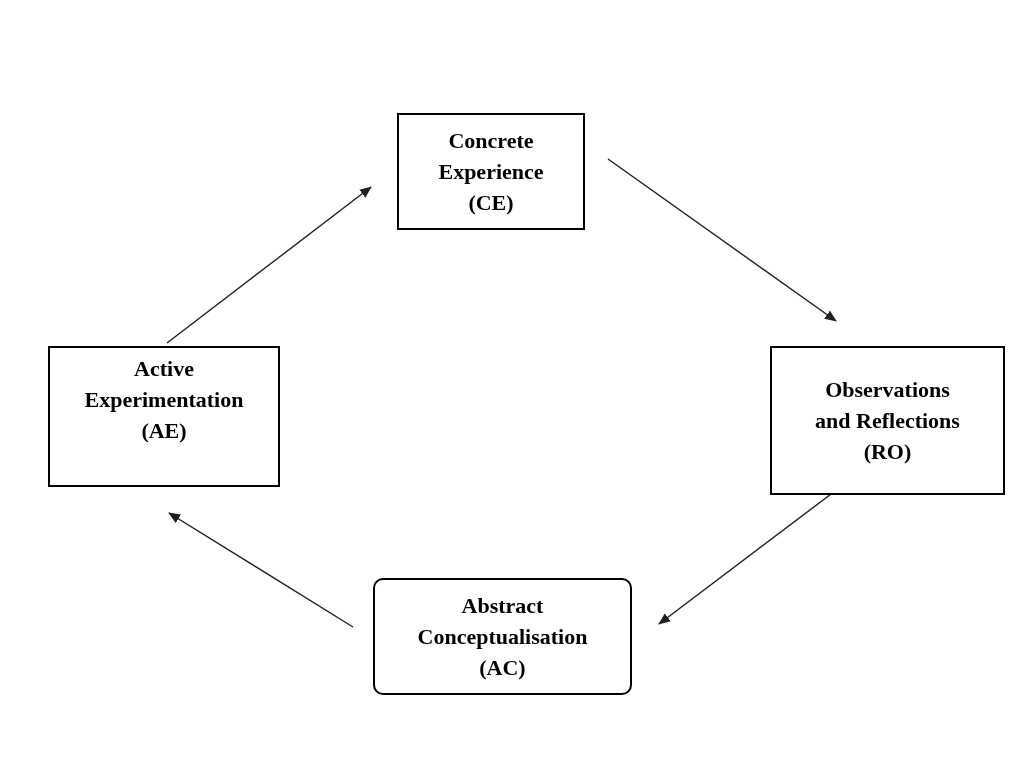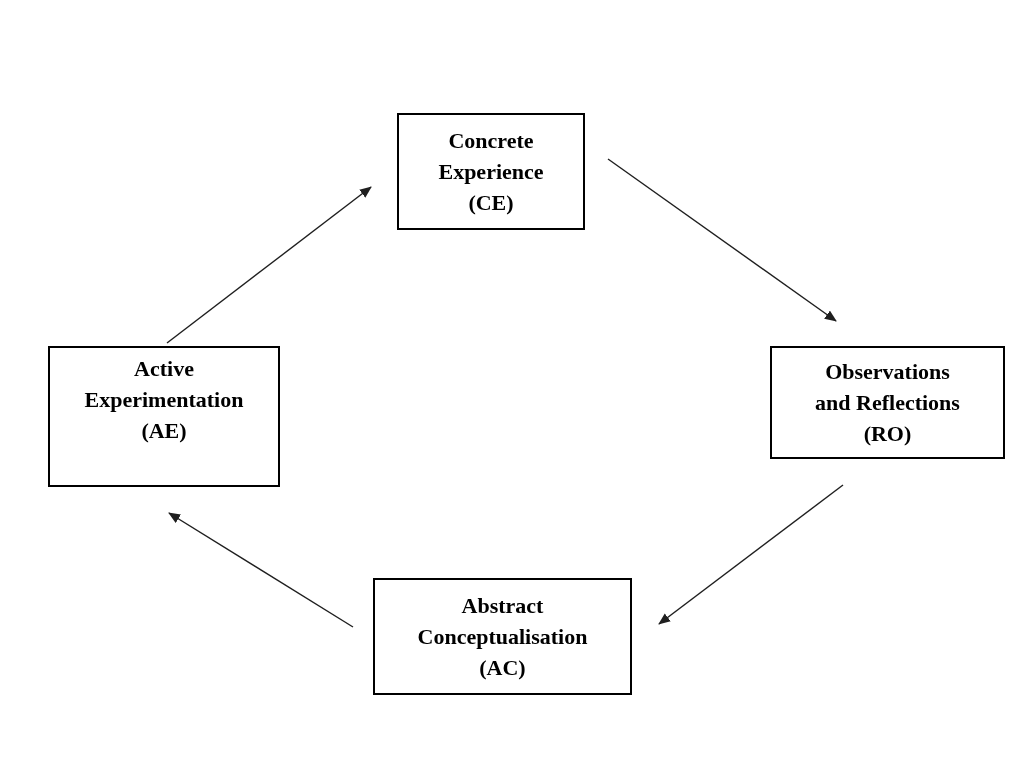"Observations" .node-ro { height: 113px -> 149px }
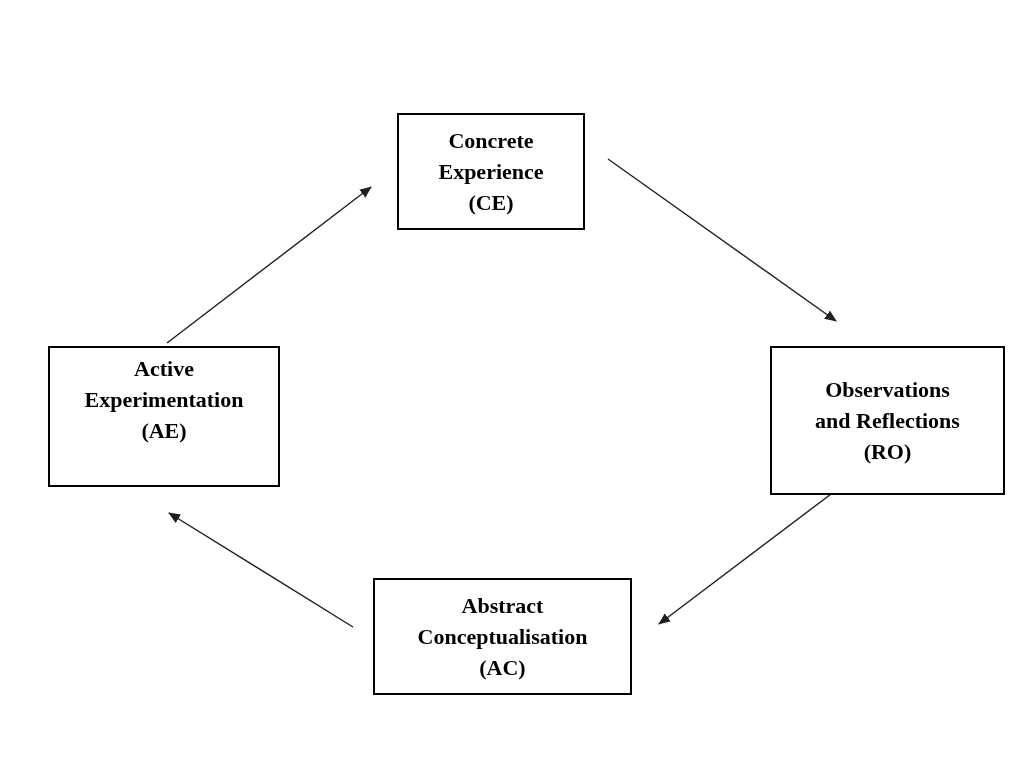"Abstract" .node-ac { border-radius: none -> 10px }
